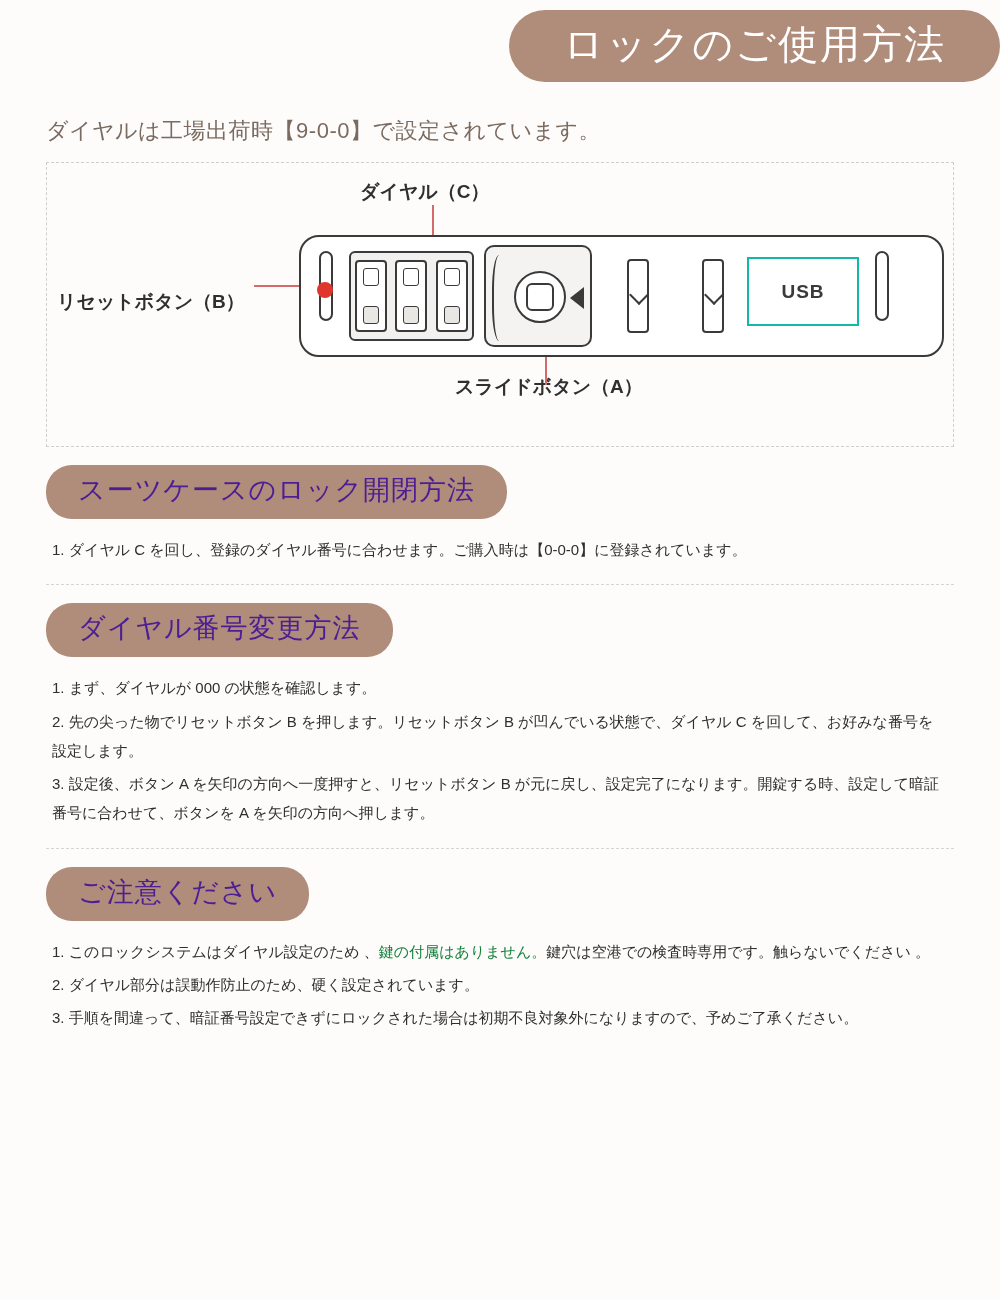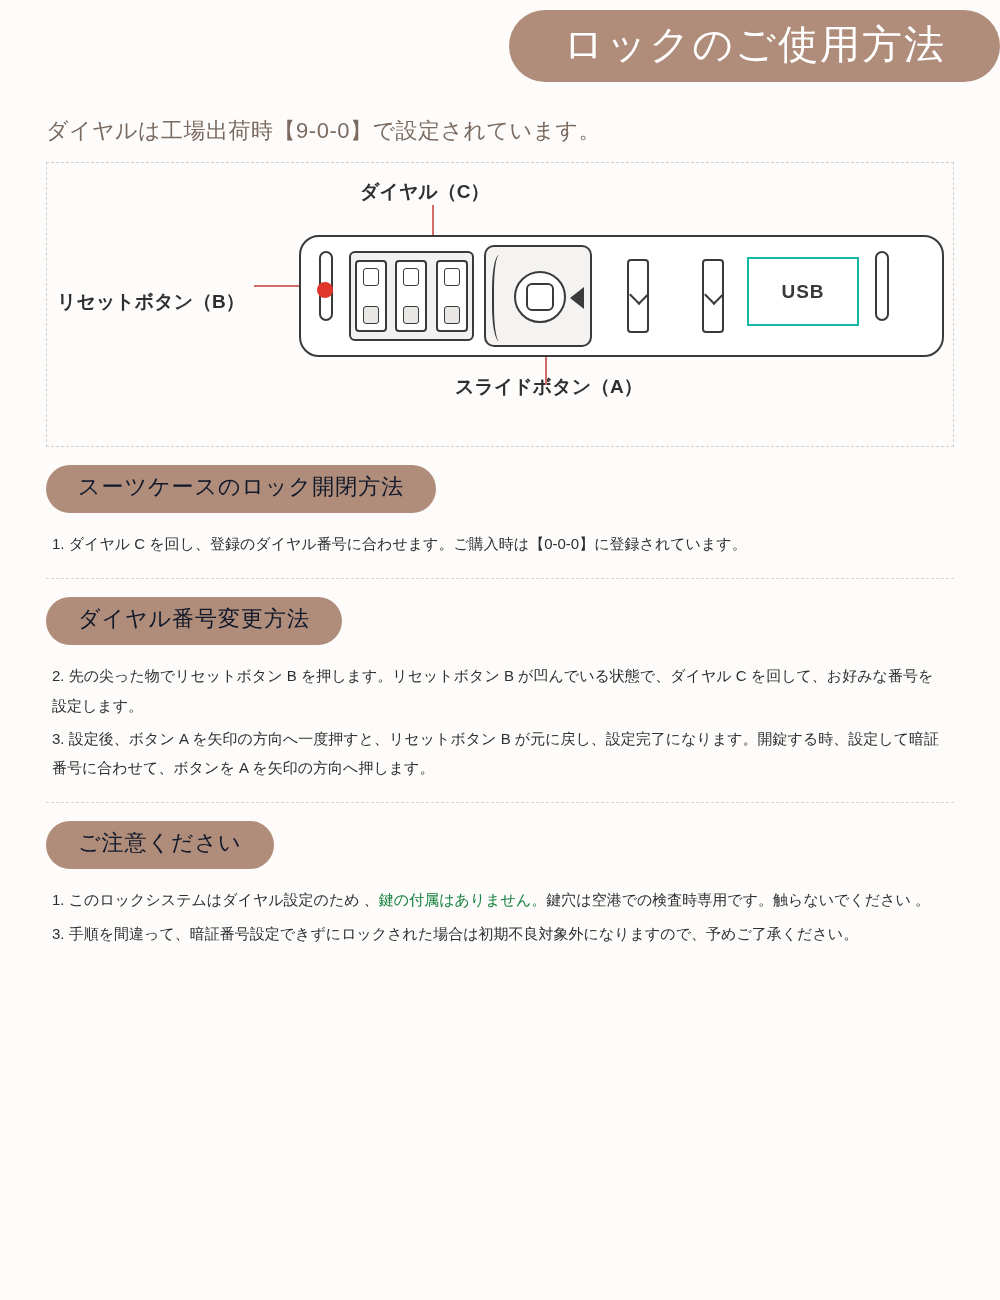"スーツケースのロック開閉方法" .section-pill { color: #0f172a -> #4c1d95; font-size: 22px -> 27px }
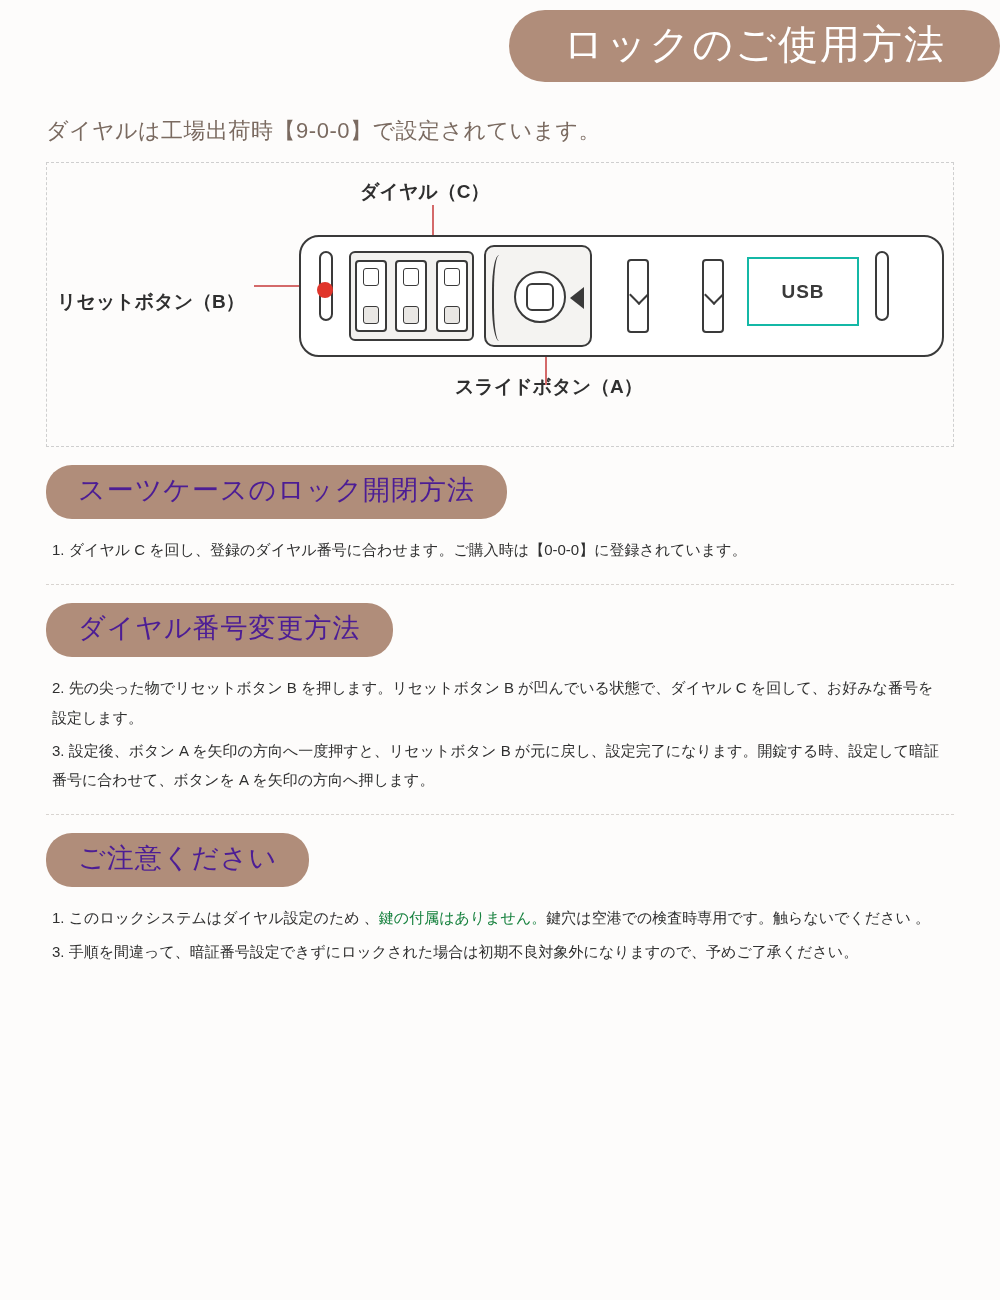"1. まず、ダイヤルが 000 の状態を確認します。" p { html: none -> <p>1. まず、ダイヤルが 000 の状態を確認します。</p> }
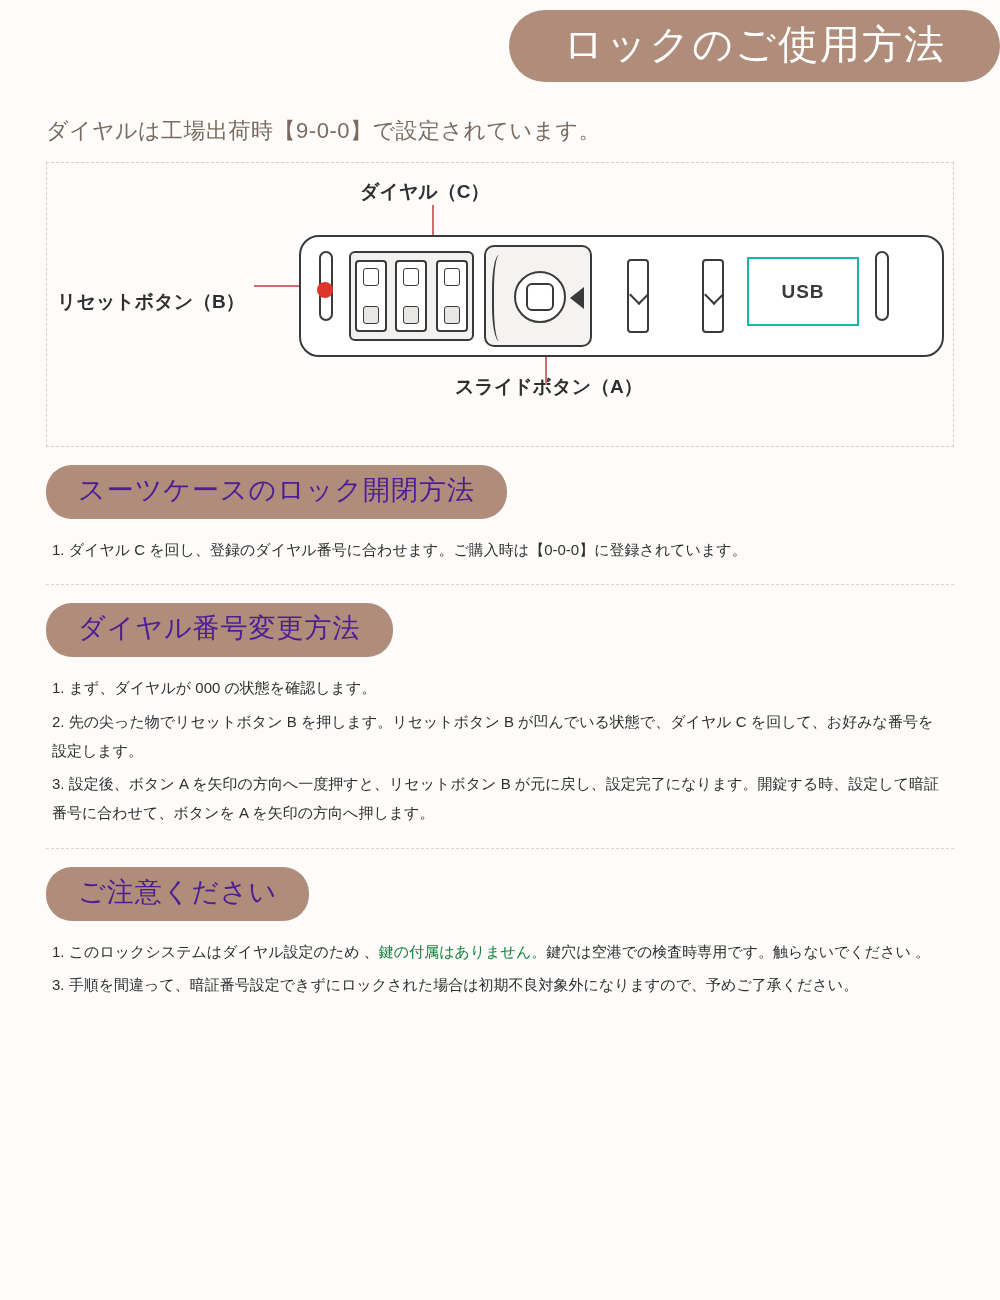"2. ダイヤル部分は誤動作防止のため、硬く設定されています。" p { html: none -> <p>2. ダイヤル部分は誤動作防止のため、硬く設定されています。</p> }
